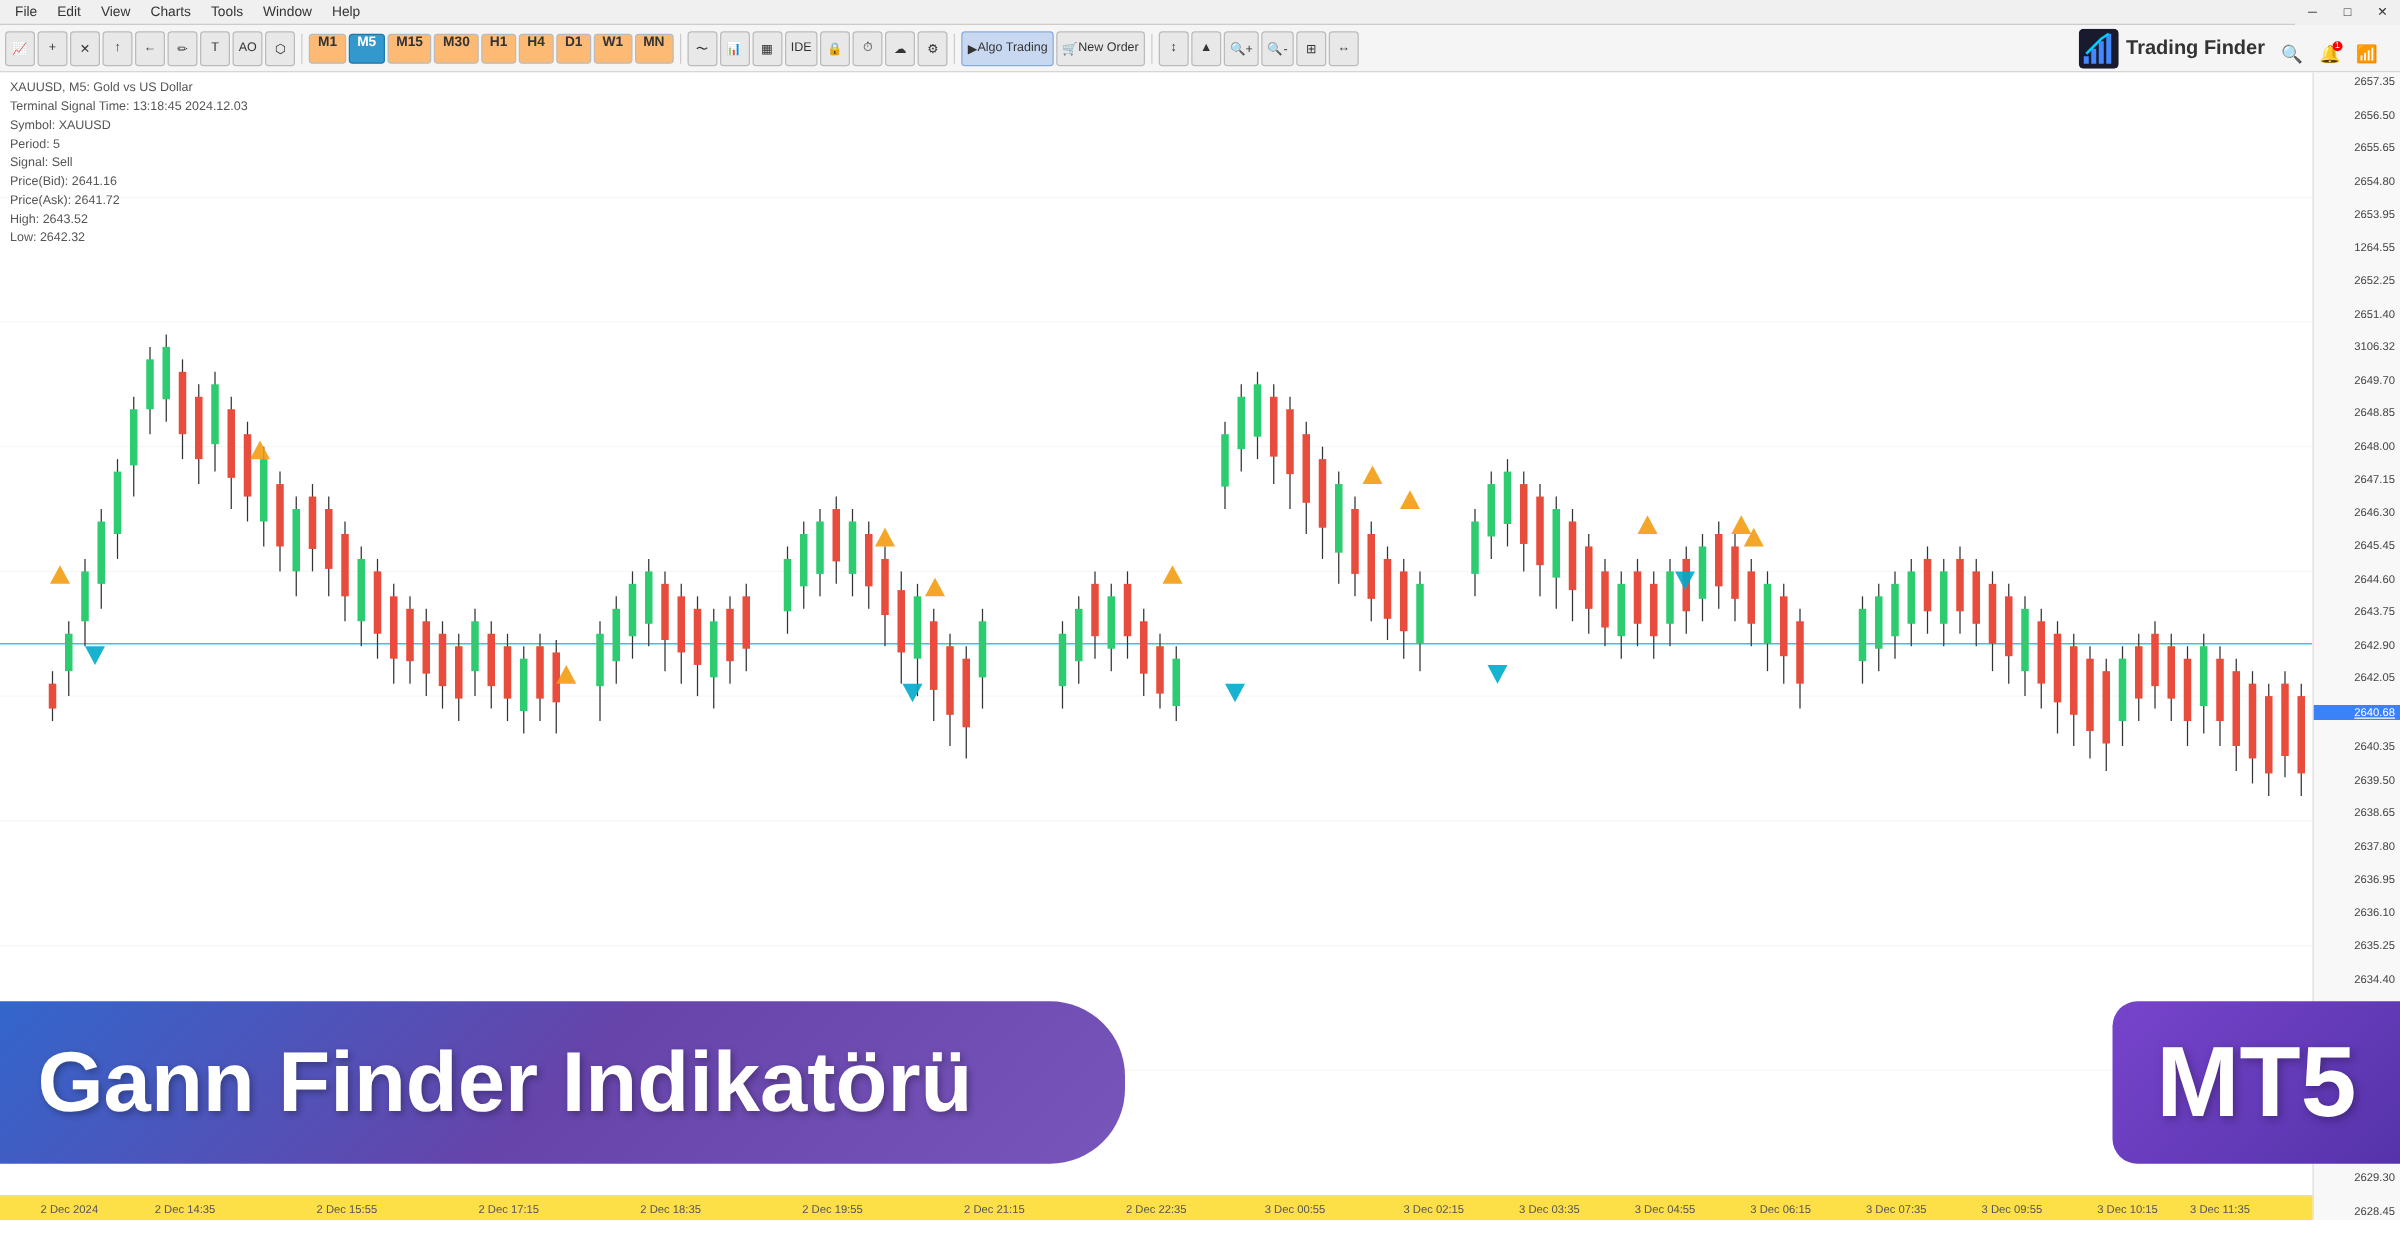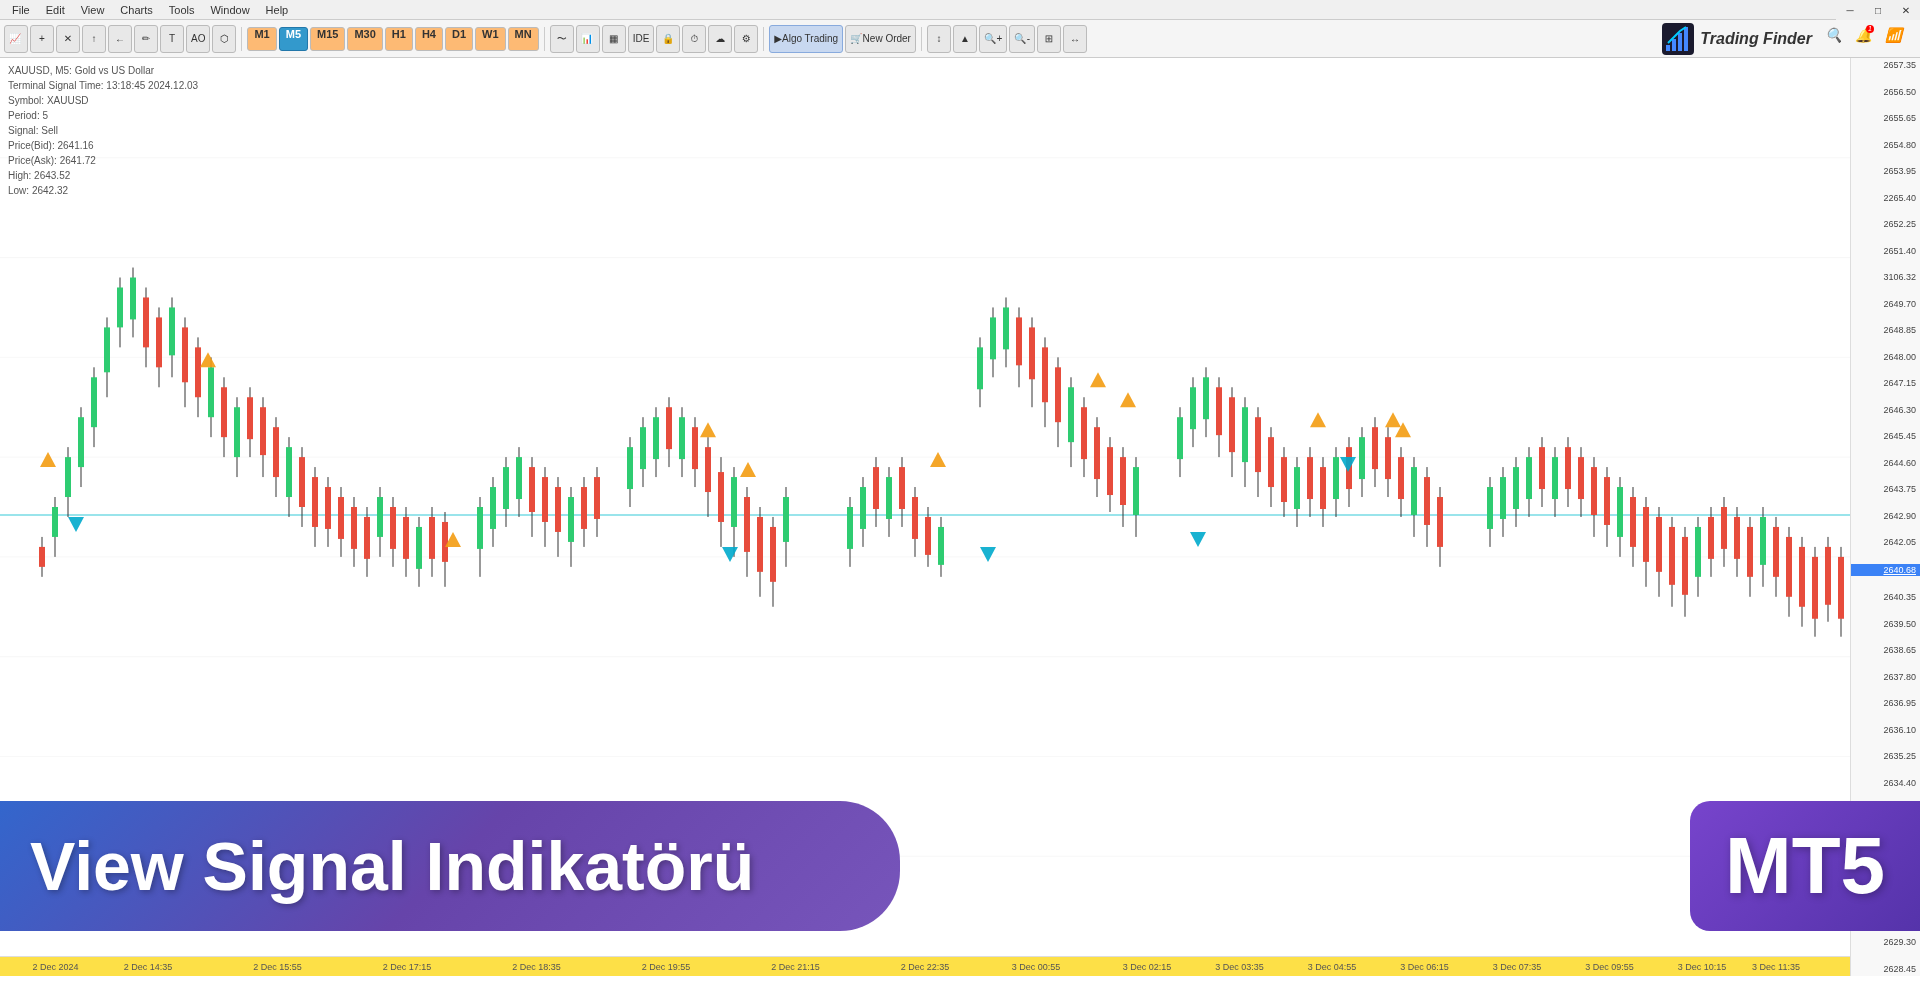"Trading Finder" #header-right { align-items: flex-start -> flex-end; font-style: italic -> none }
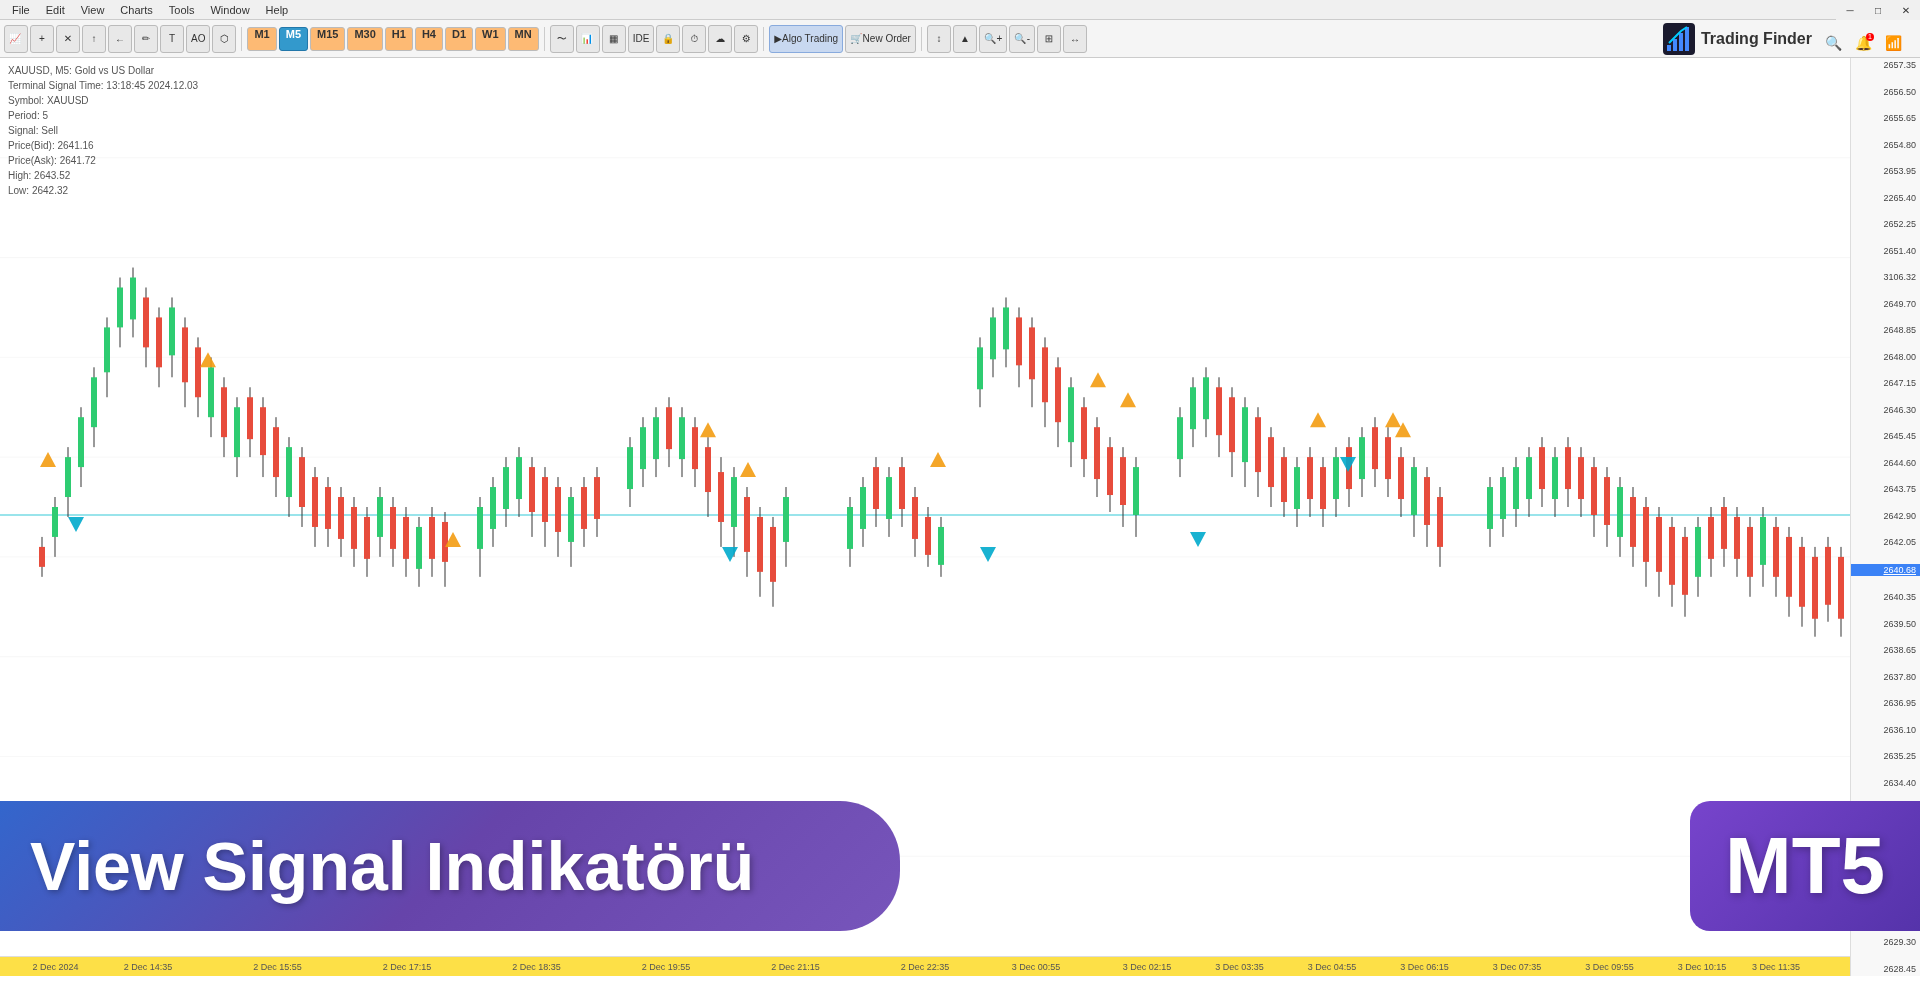"2265.40" div.price-label { text: 2265.40 -> 1264.55 }
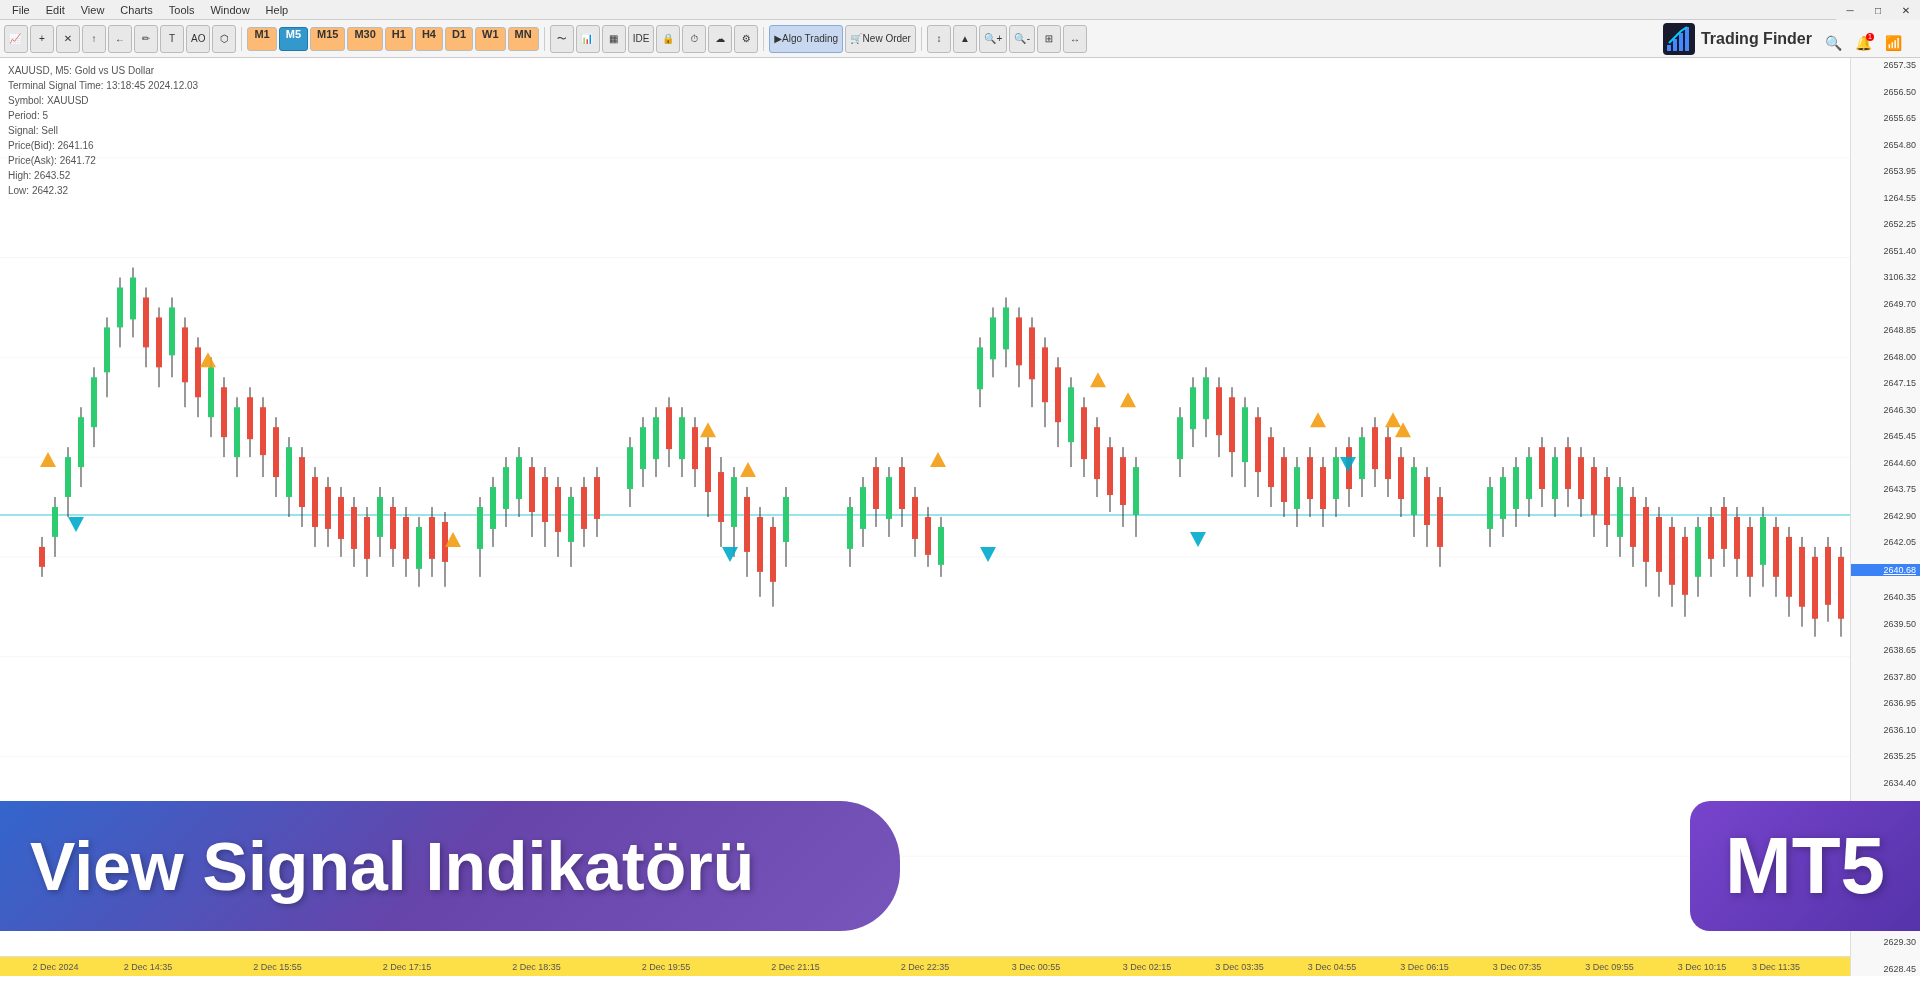"View Signal Indikatörü" span { text: View Signal -> Gann Finder }
